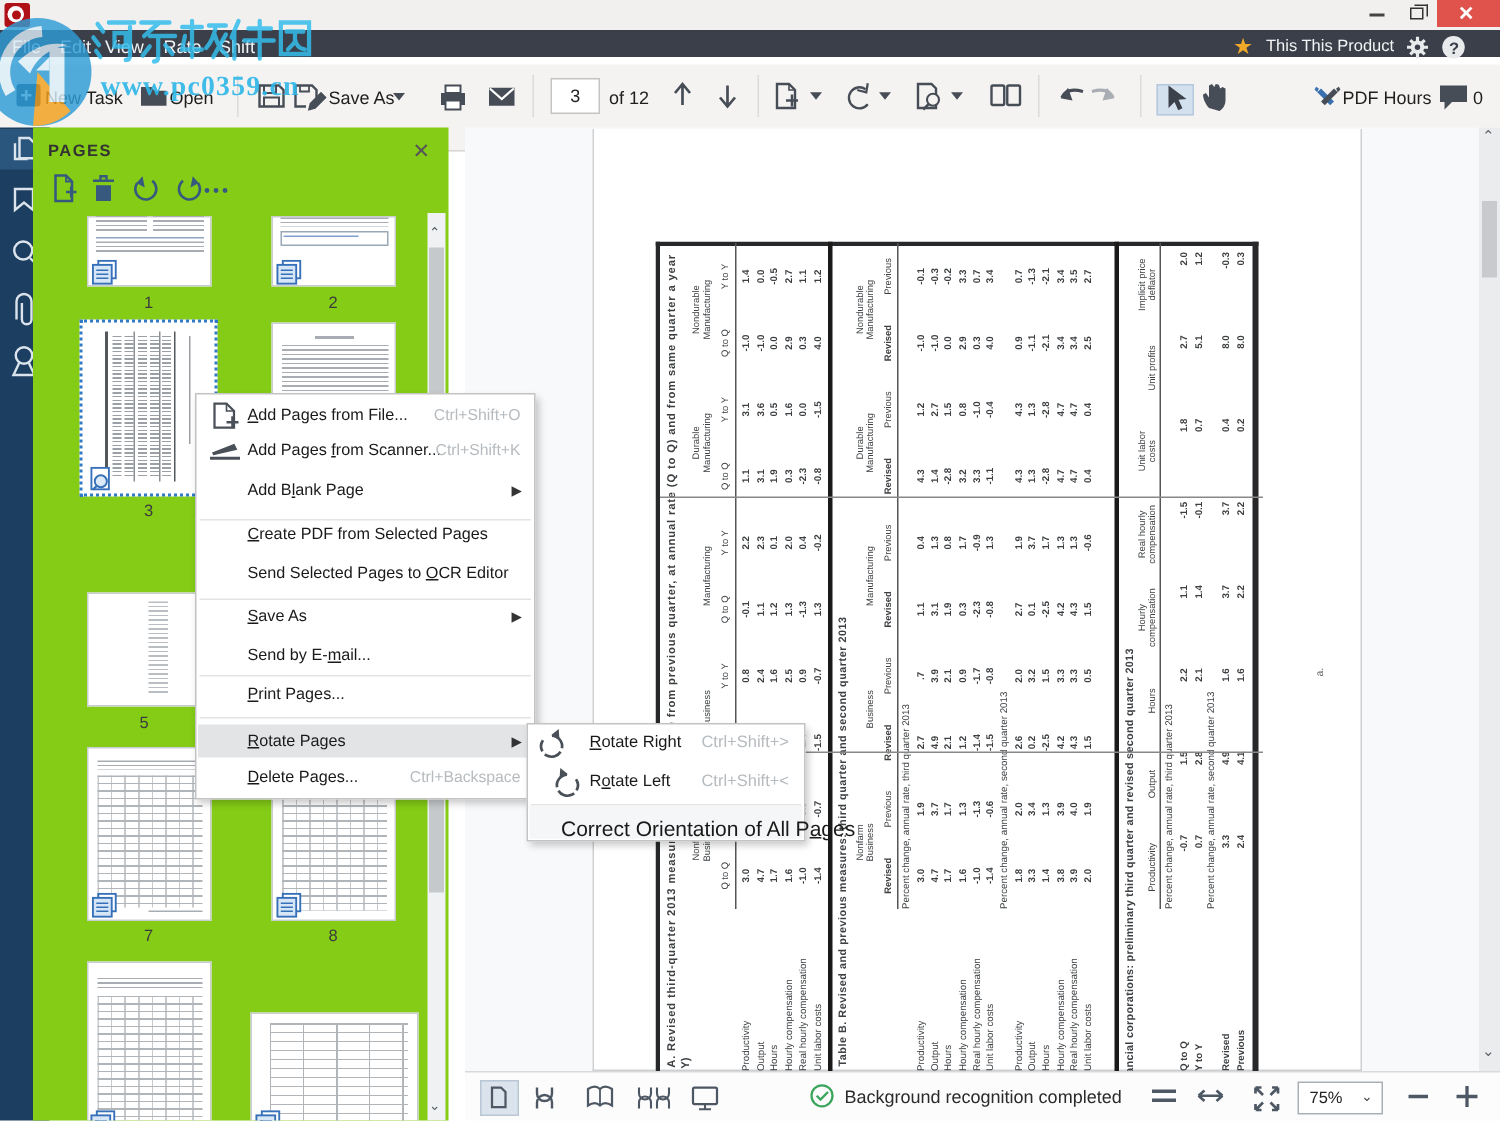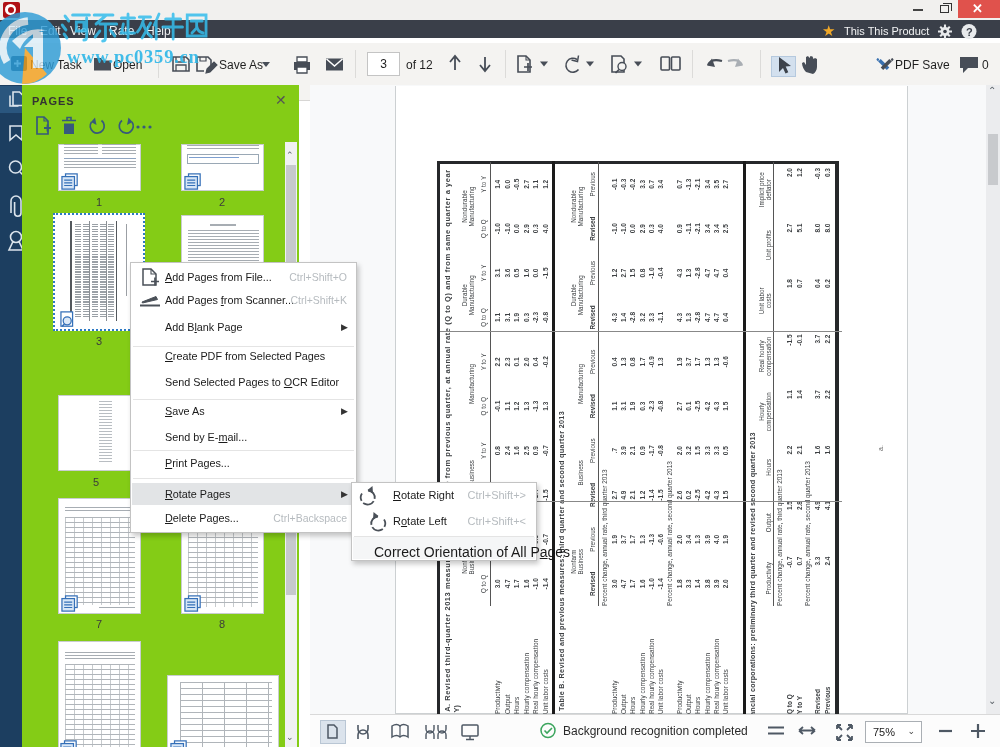"Help" span.mi { text: Help -> Shift }
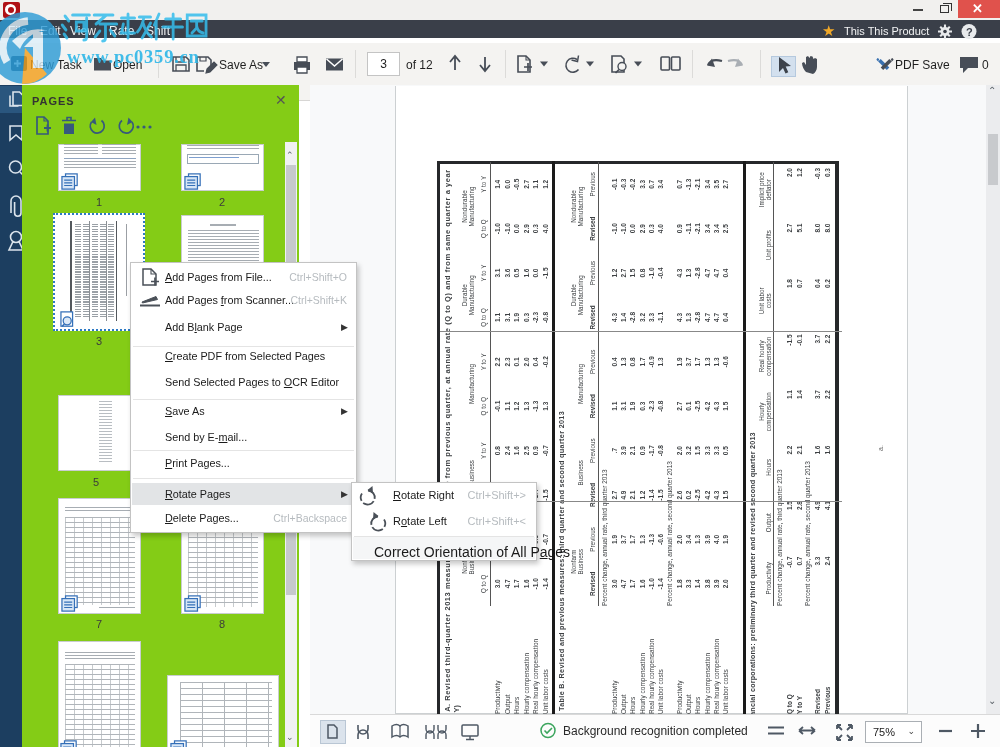"PDF Save" span.tbtxt { text: Save -> Hours }
